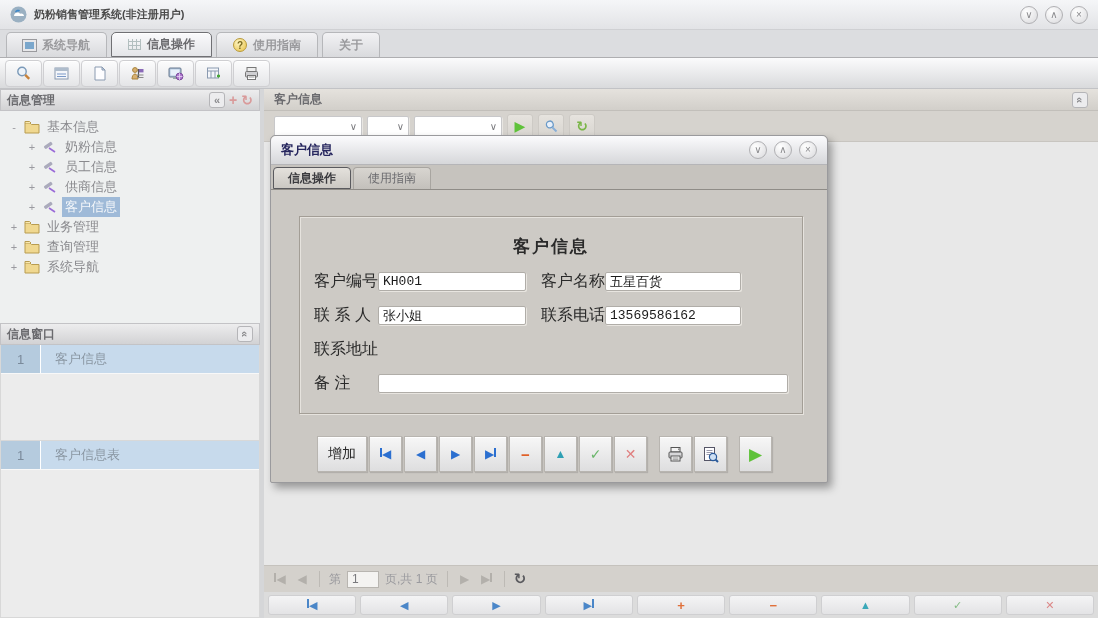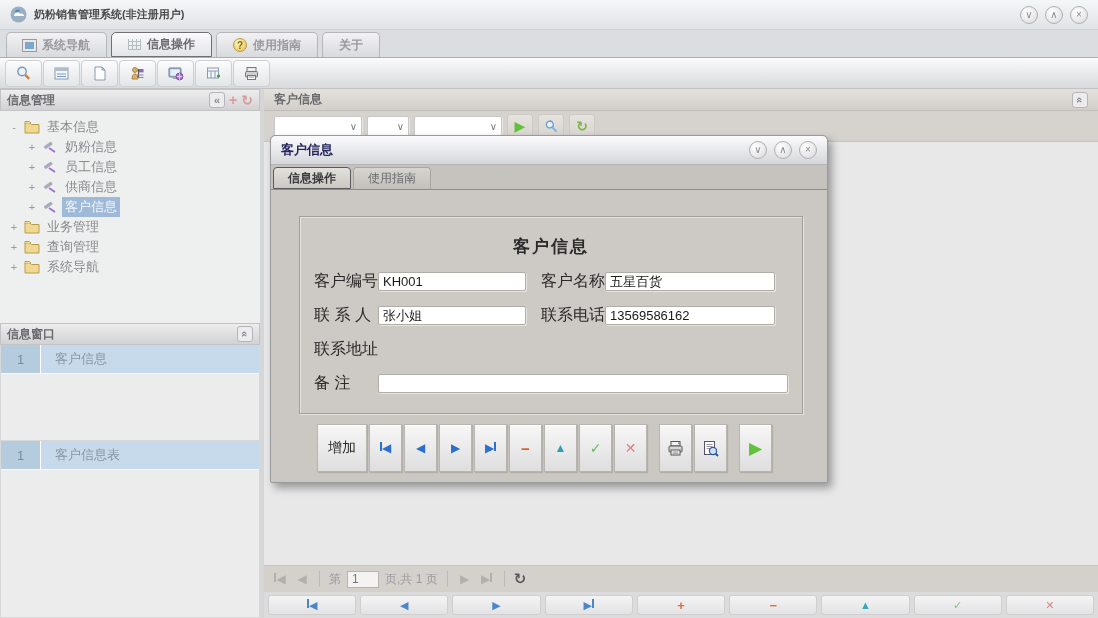"KH001" .frm-input { font-family: Liberation Sans, sans-serif -> Liberation Mono, monospace }
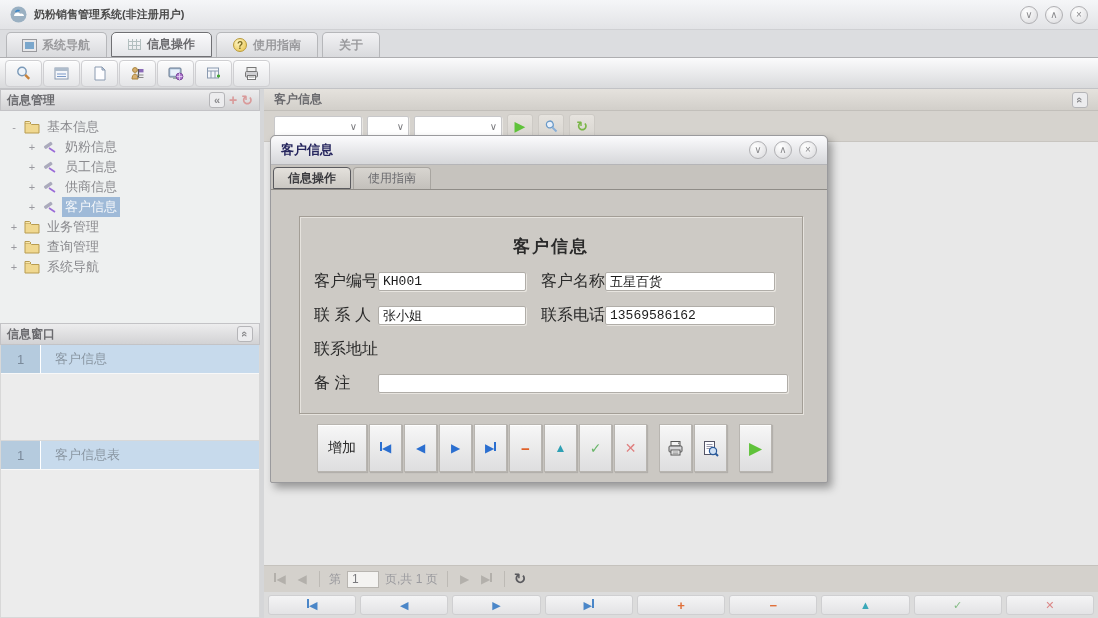"五星百货" .w-166 { width: 170px -> 136px }
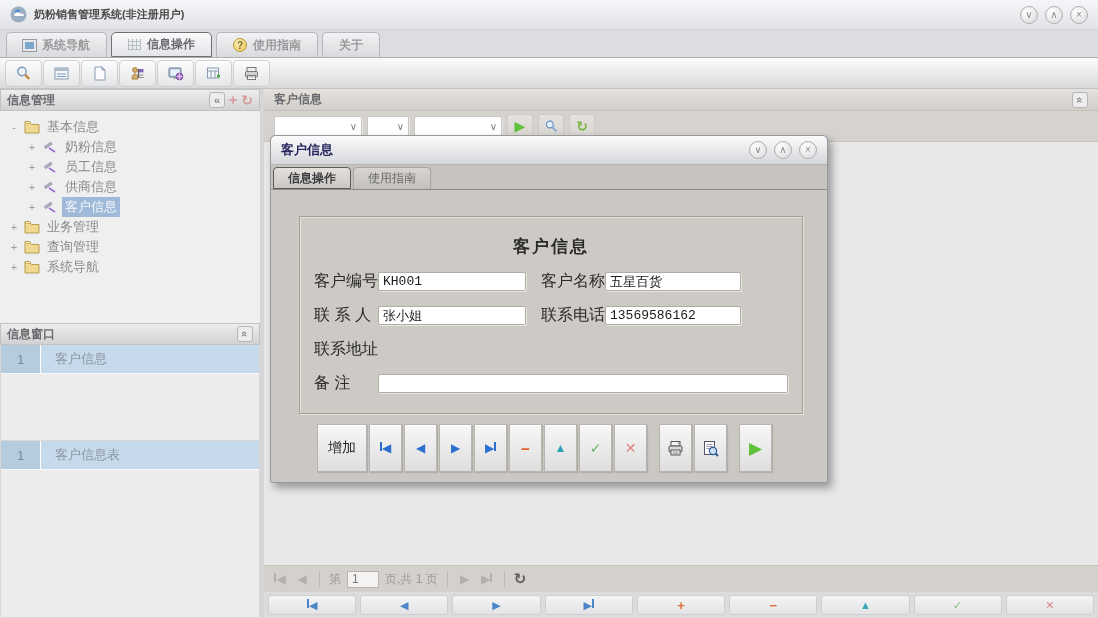"增加" .dlg-btn { height: 48px -> 36px }
